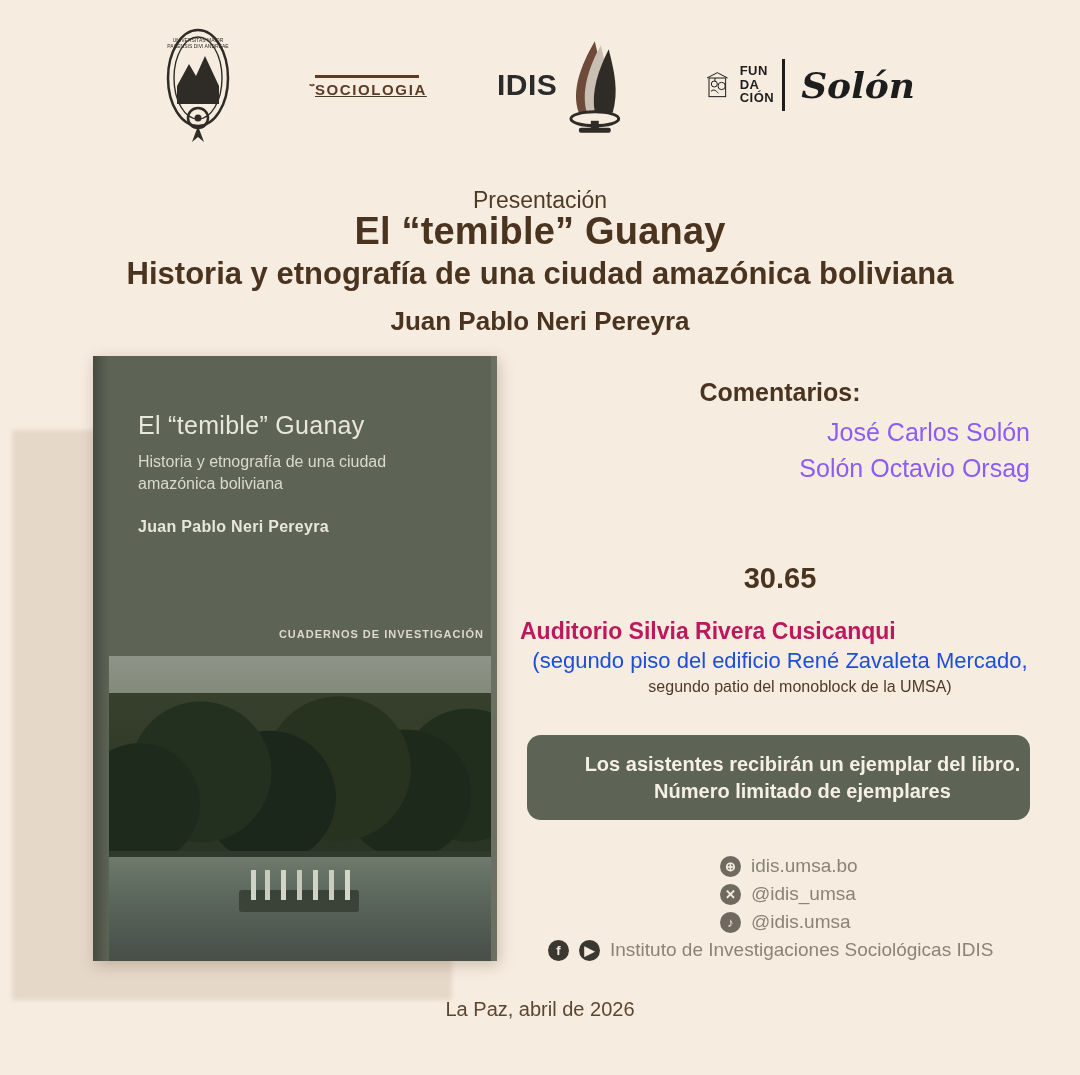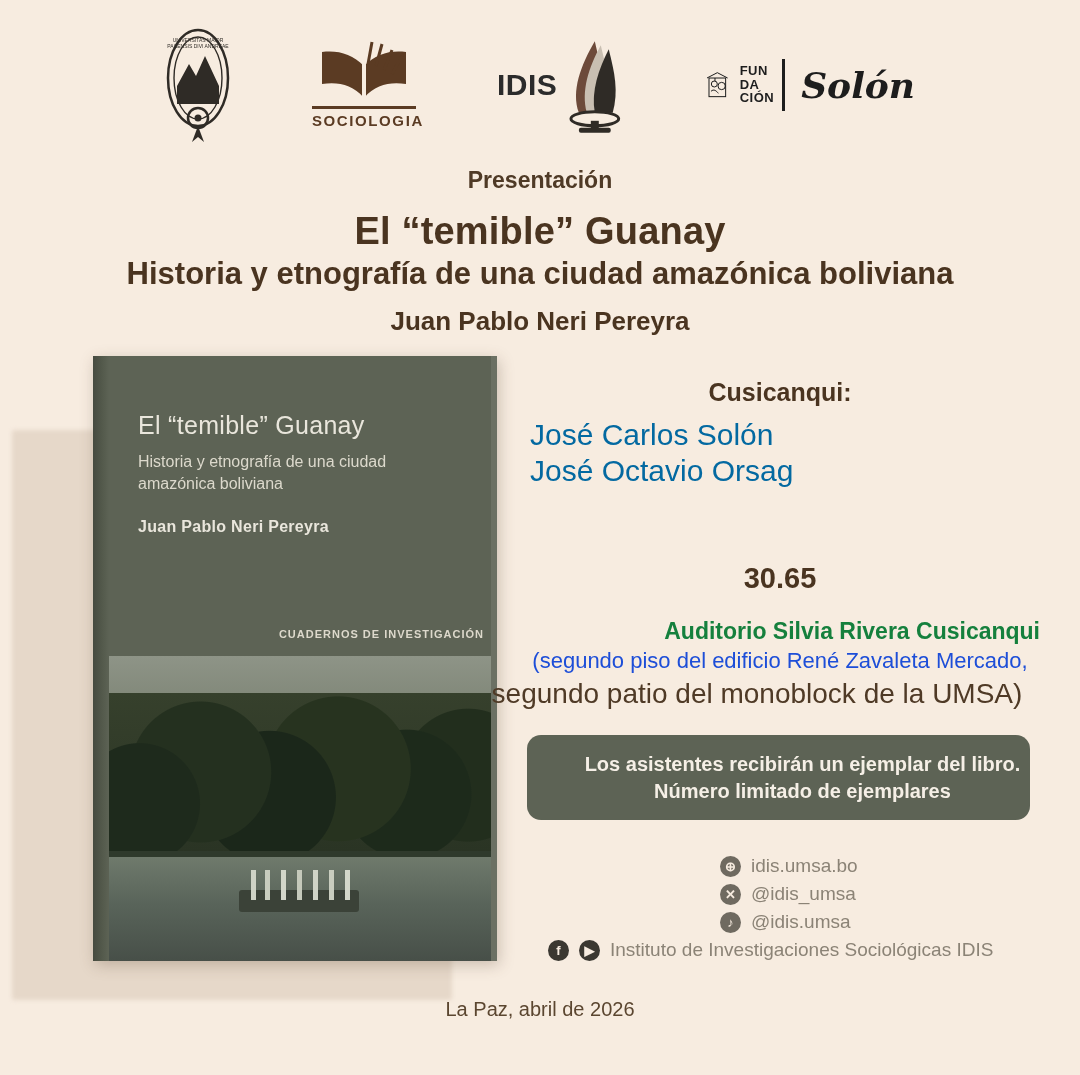"SOCIOLOGIA" .logo-soc { flex-direction: column -> row; text-decoration: none -> underline }
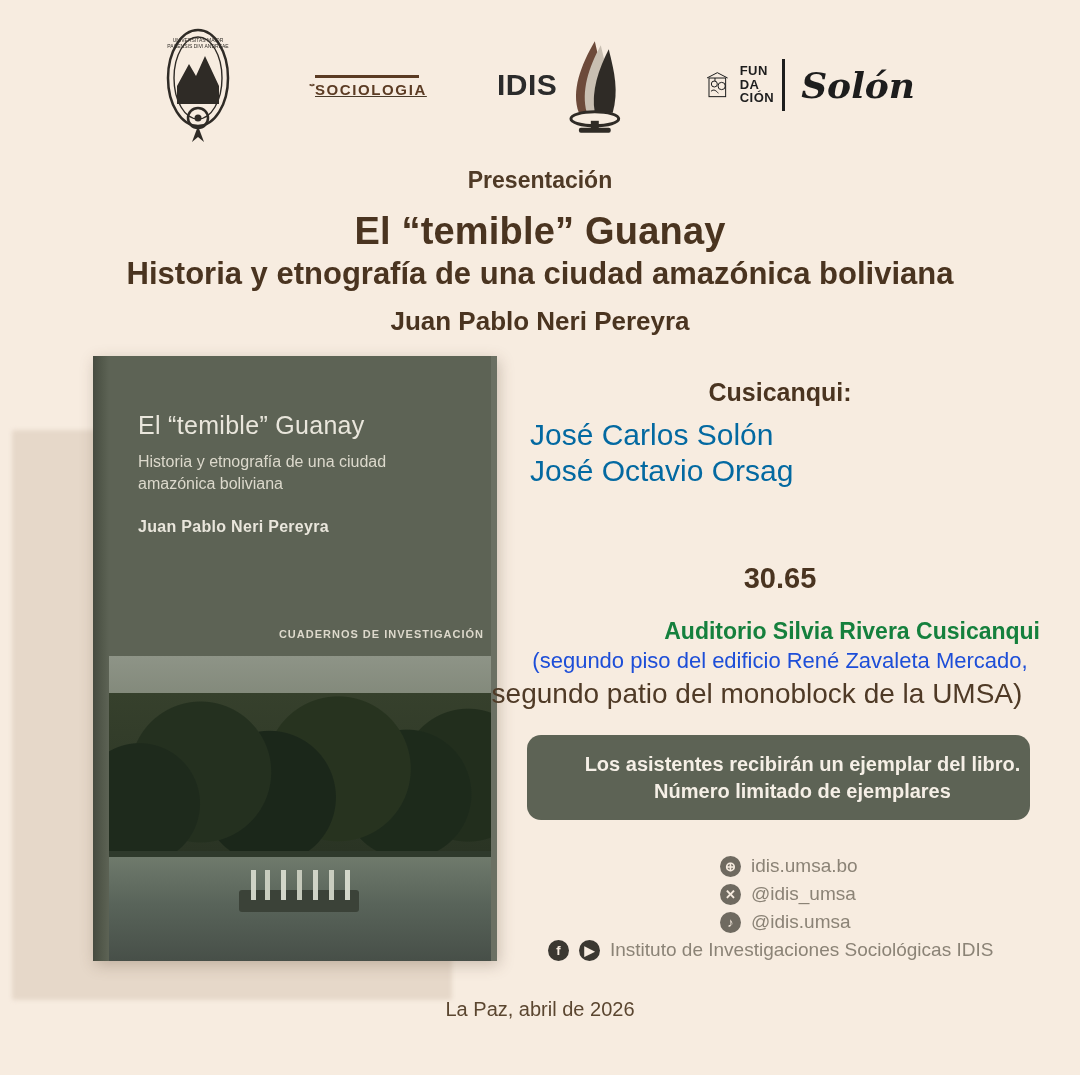"Presentación" .presentacion { font-weight: bold -> none; top: 167px -> 187px }
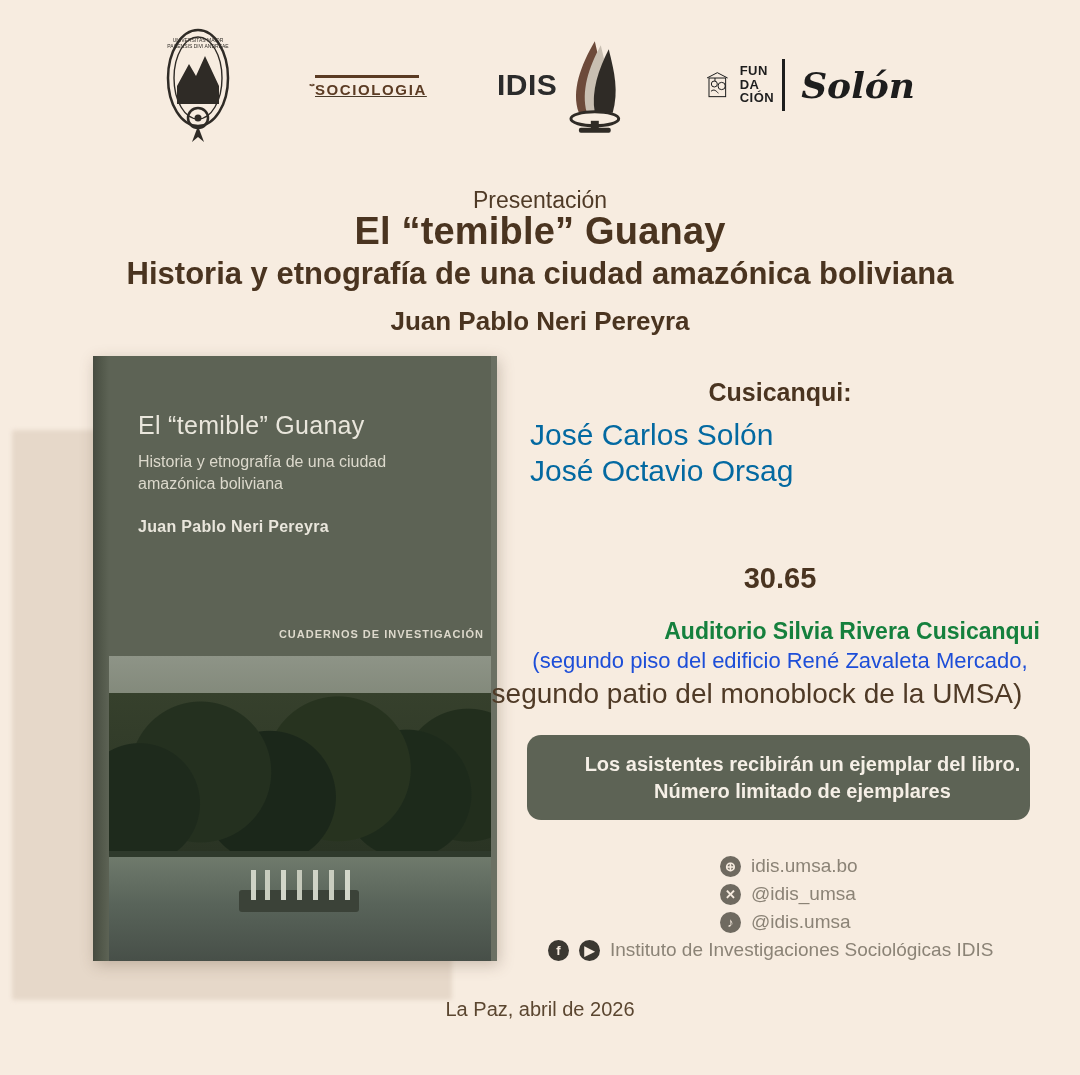"Cusicanqui:" div.comentarios-label { text: Cusicanqui -> Comentarios }
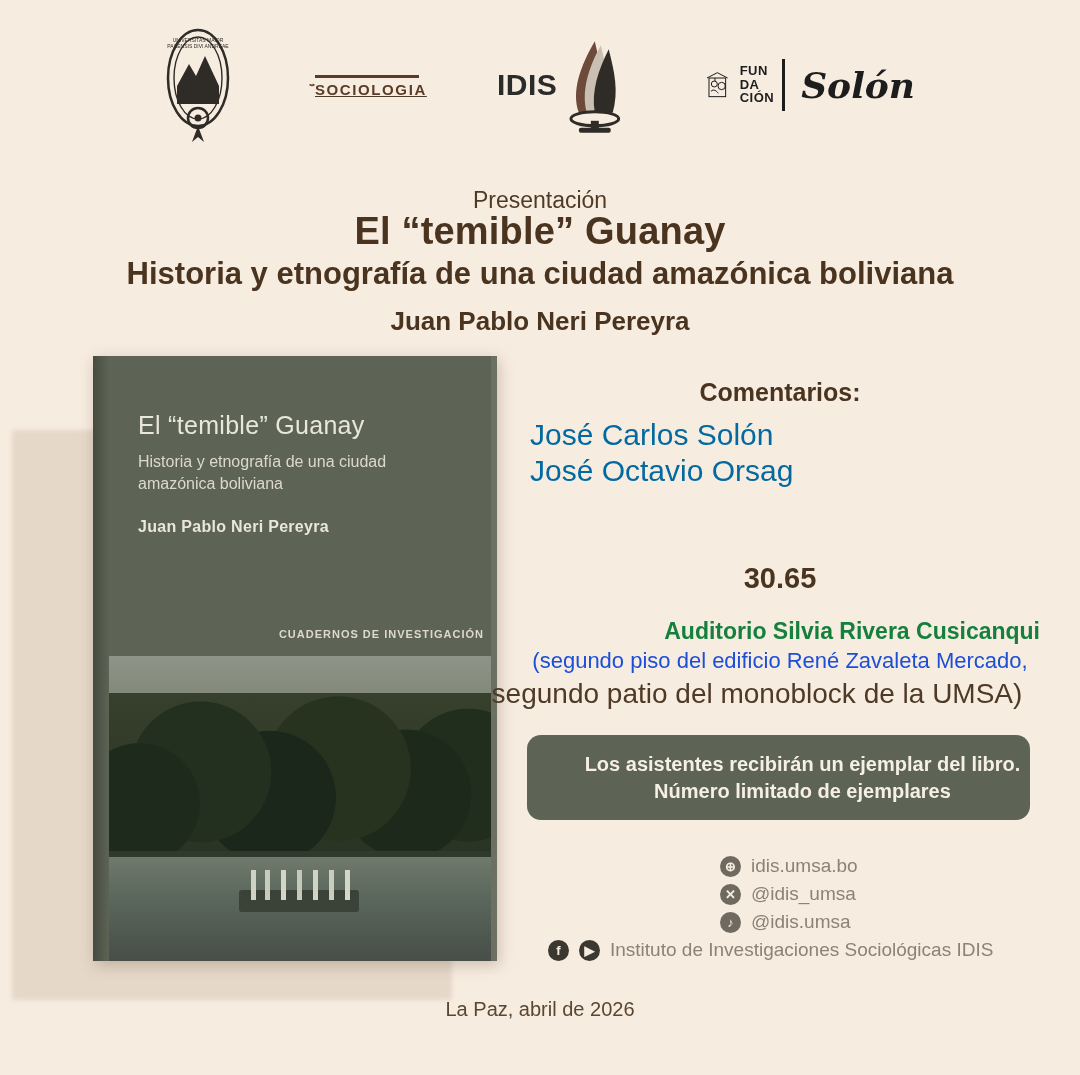"José Carlos Solón" .comentarista { color: #0369a1 -> #8b5cf6; font-size: 30px -> 25px; text-align: left -> right }
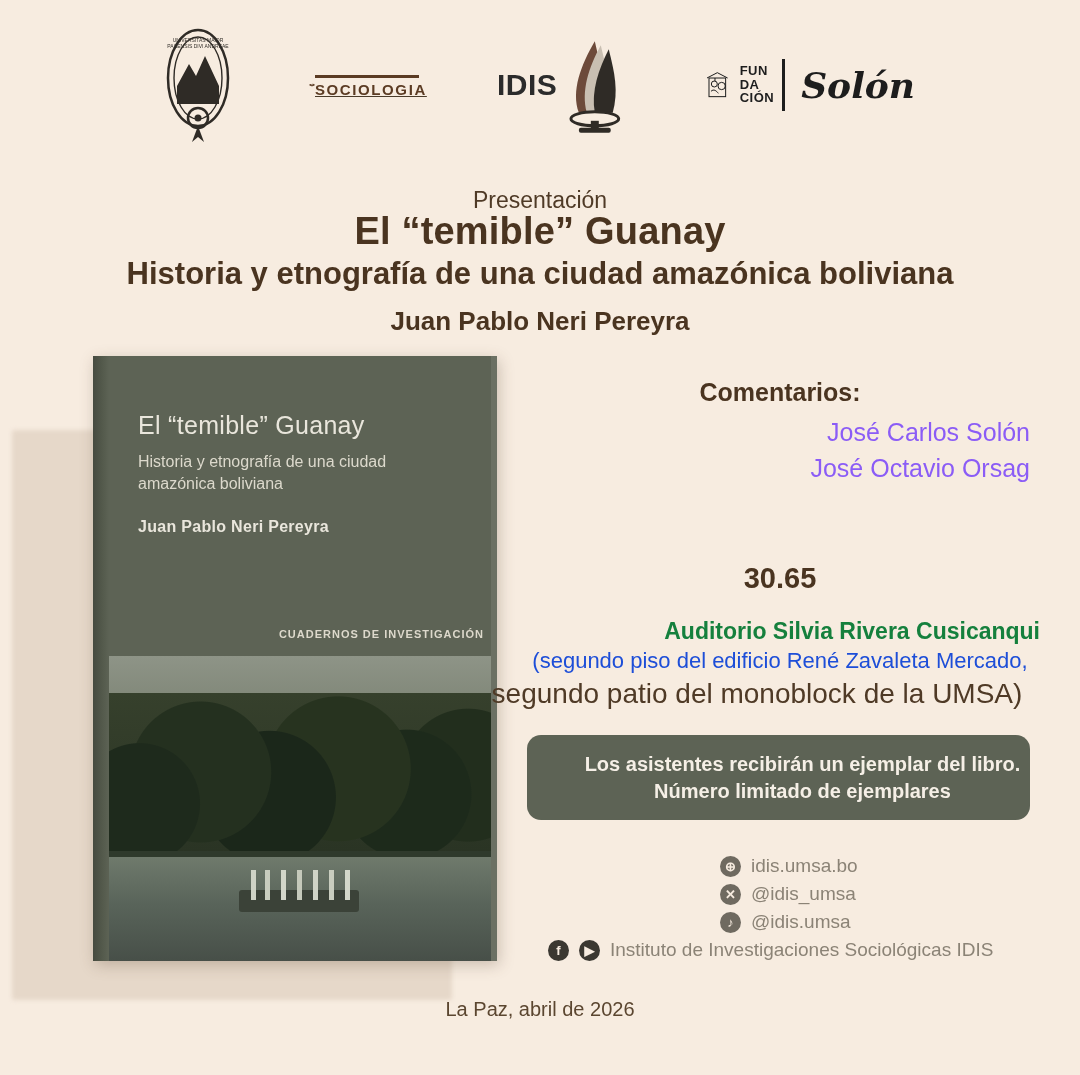"José Octavio Orsag" div.comentarista { text: José -> Solón }
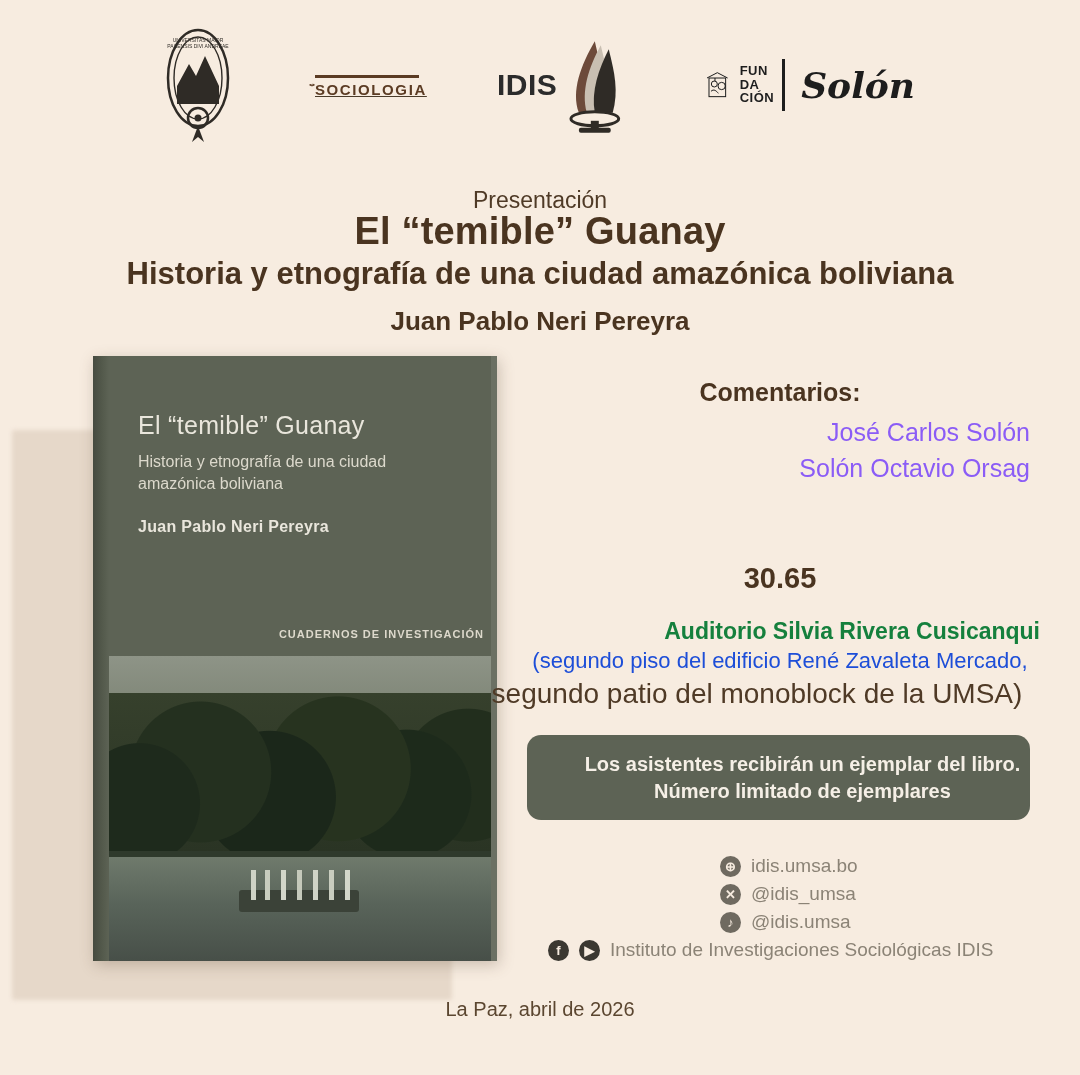"Auditorio Silvia Rivera Cusicanqui" .lugar-title { color: #15803d -> #be185d; text-align: right -> left }
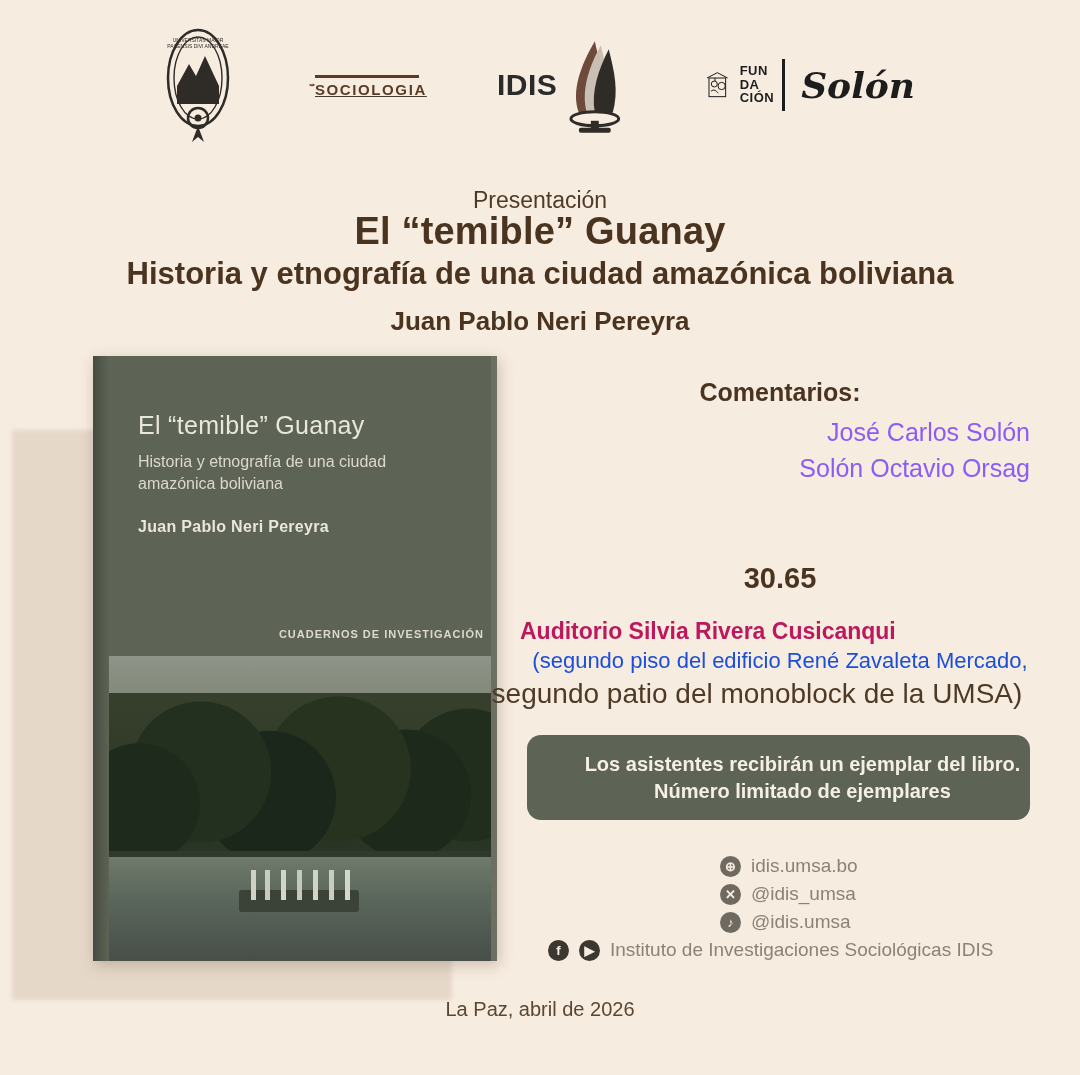"segundo patio del monoblock de" .lugar-l2 { font-size: 28px -> 16px; left: 487px -> 530px }
